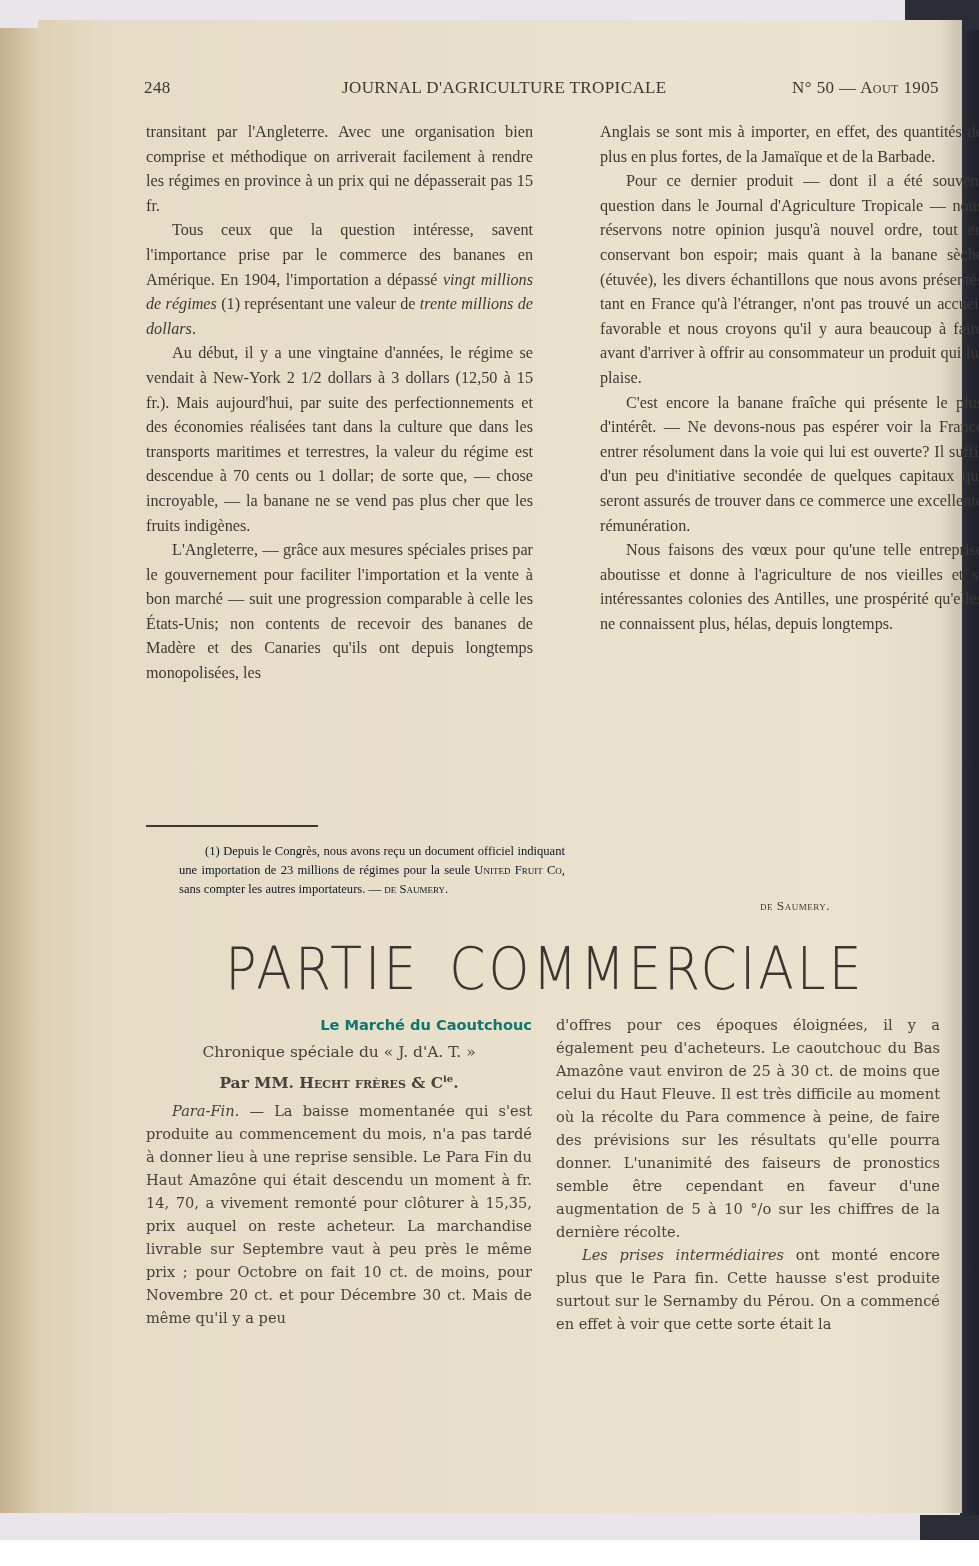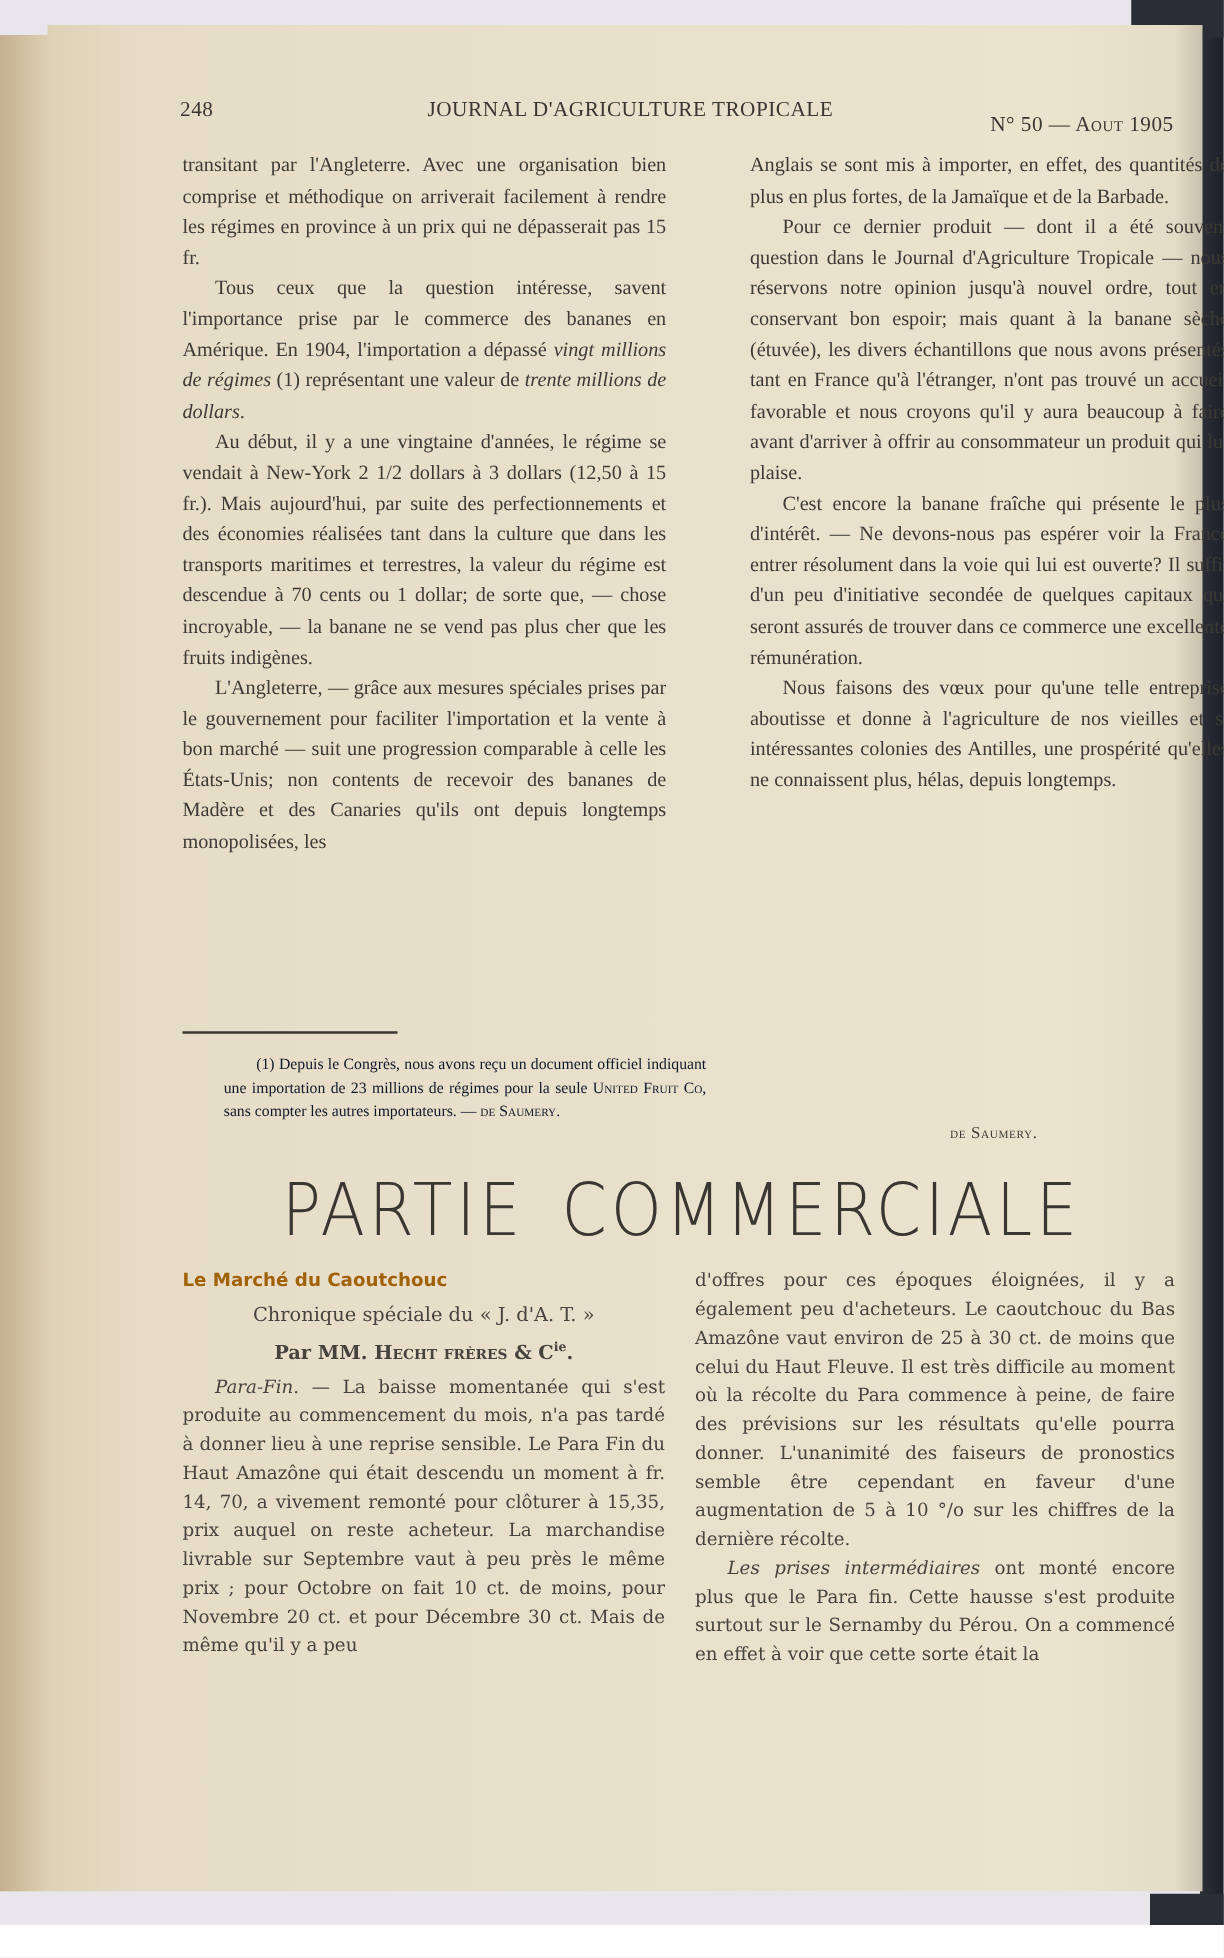"N° 50 — Aout 1905" .running-head .issue { top: 12px -> 0 }
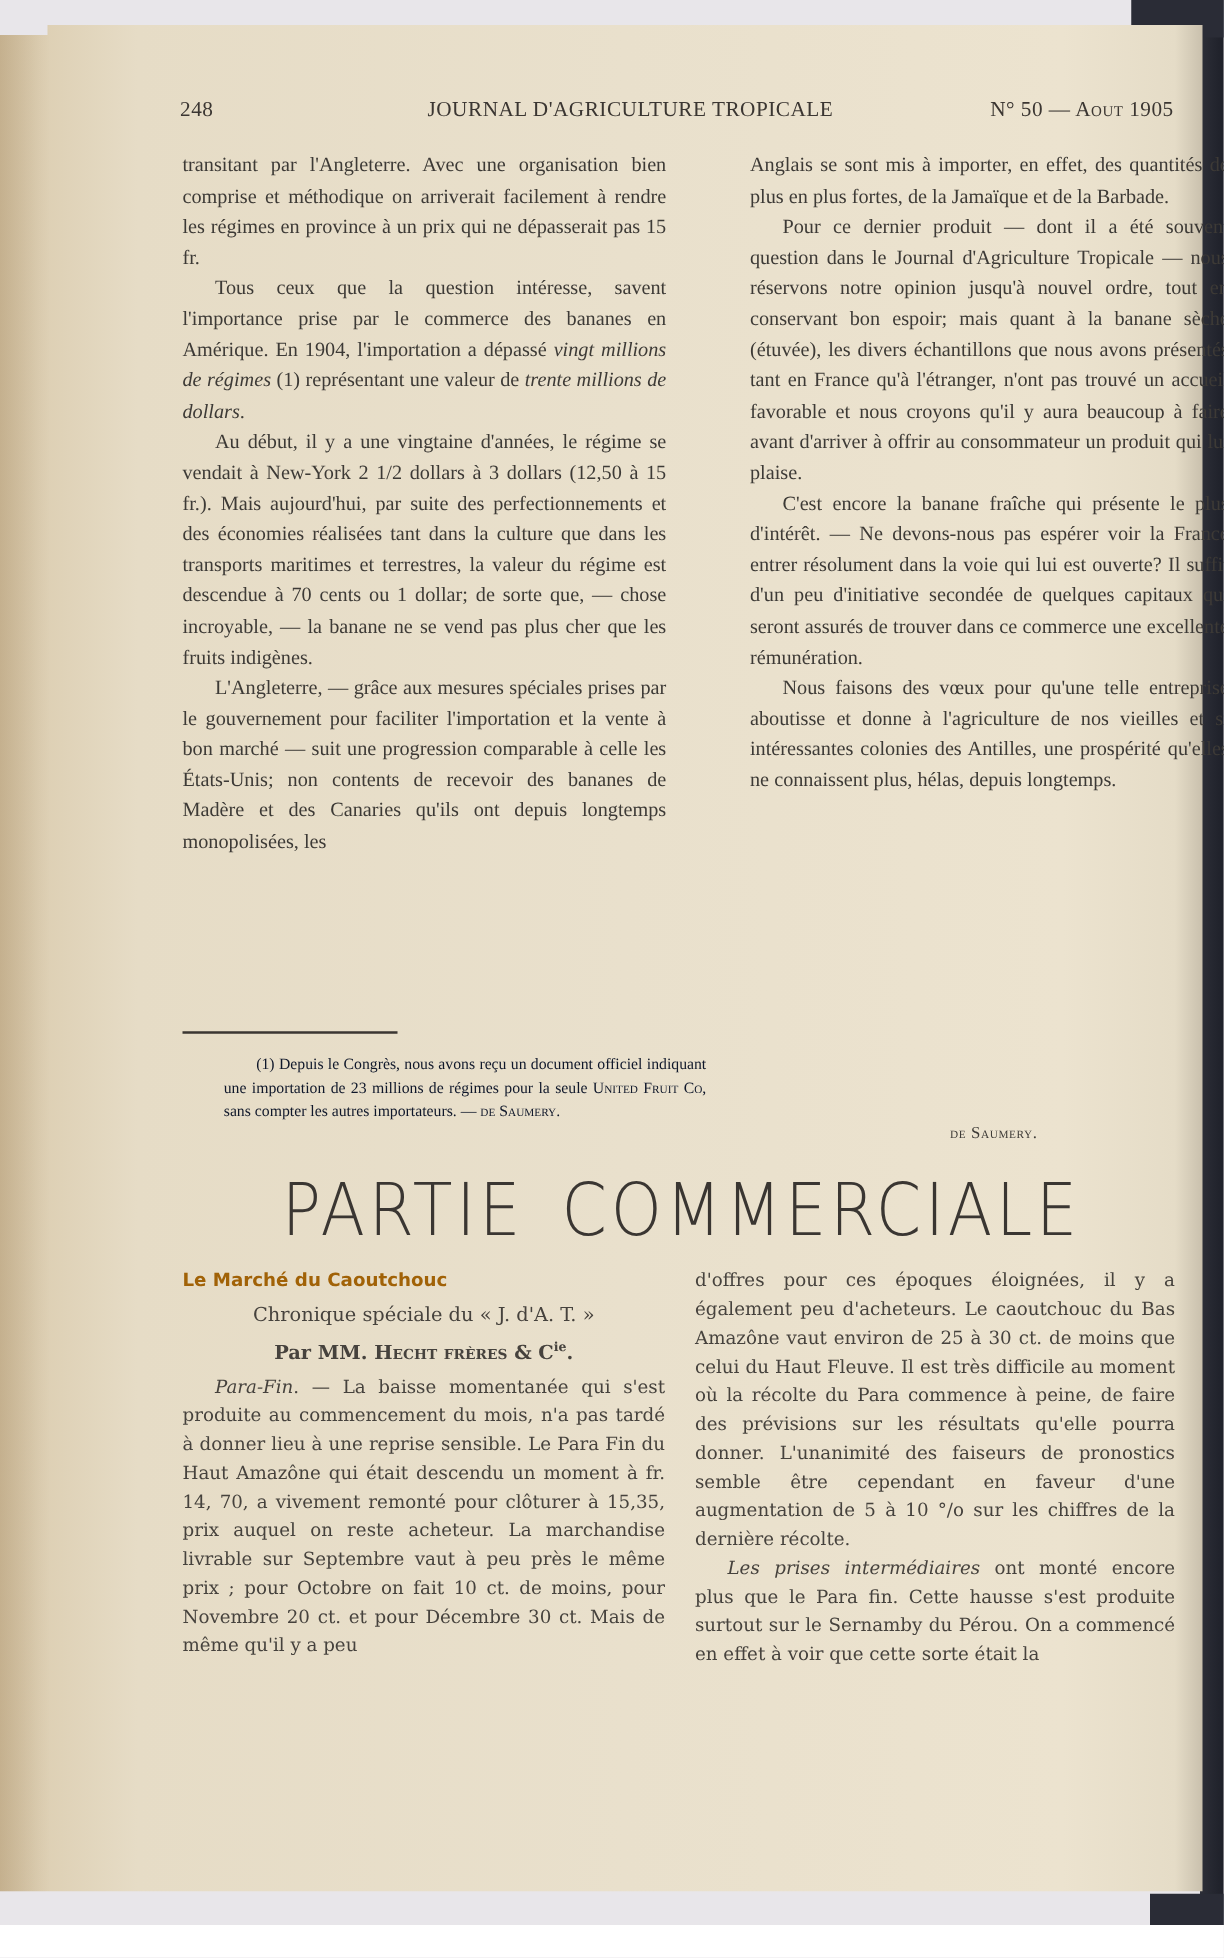"Le Marché du Caoutchouc" .article-head { color: #a16207 -> #0f766e; text-align: left -> right }
